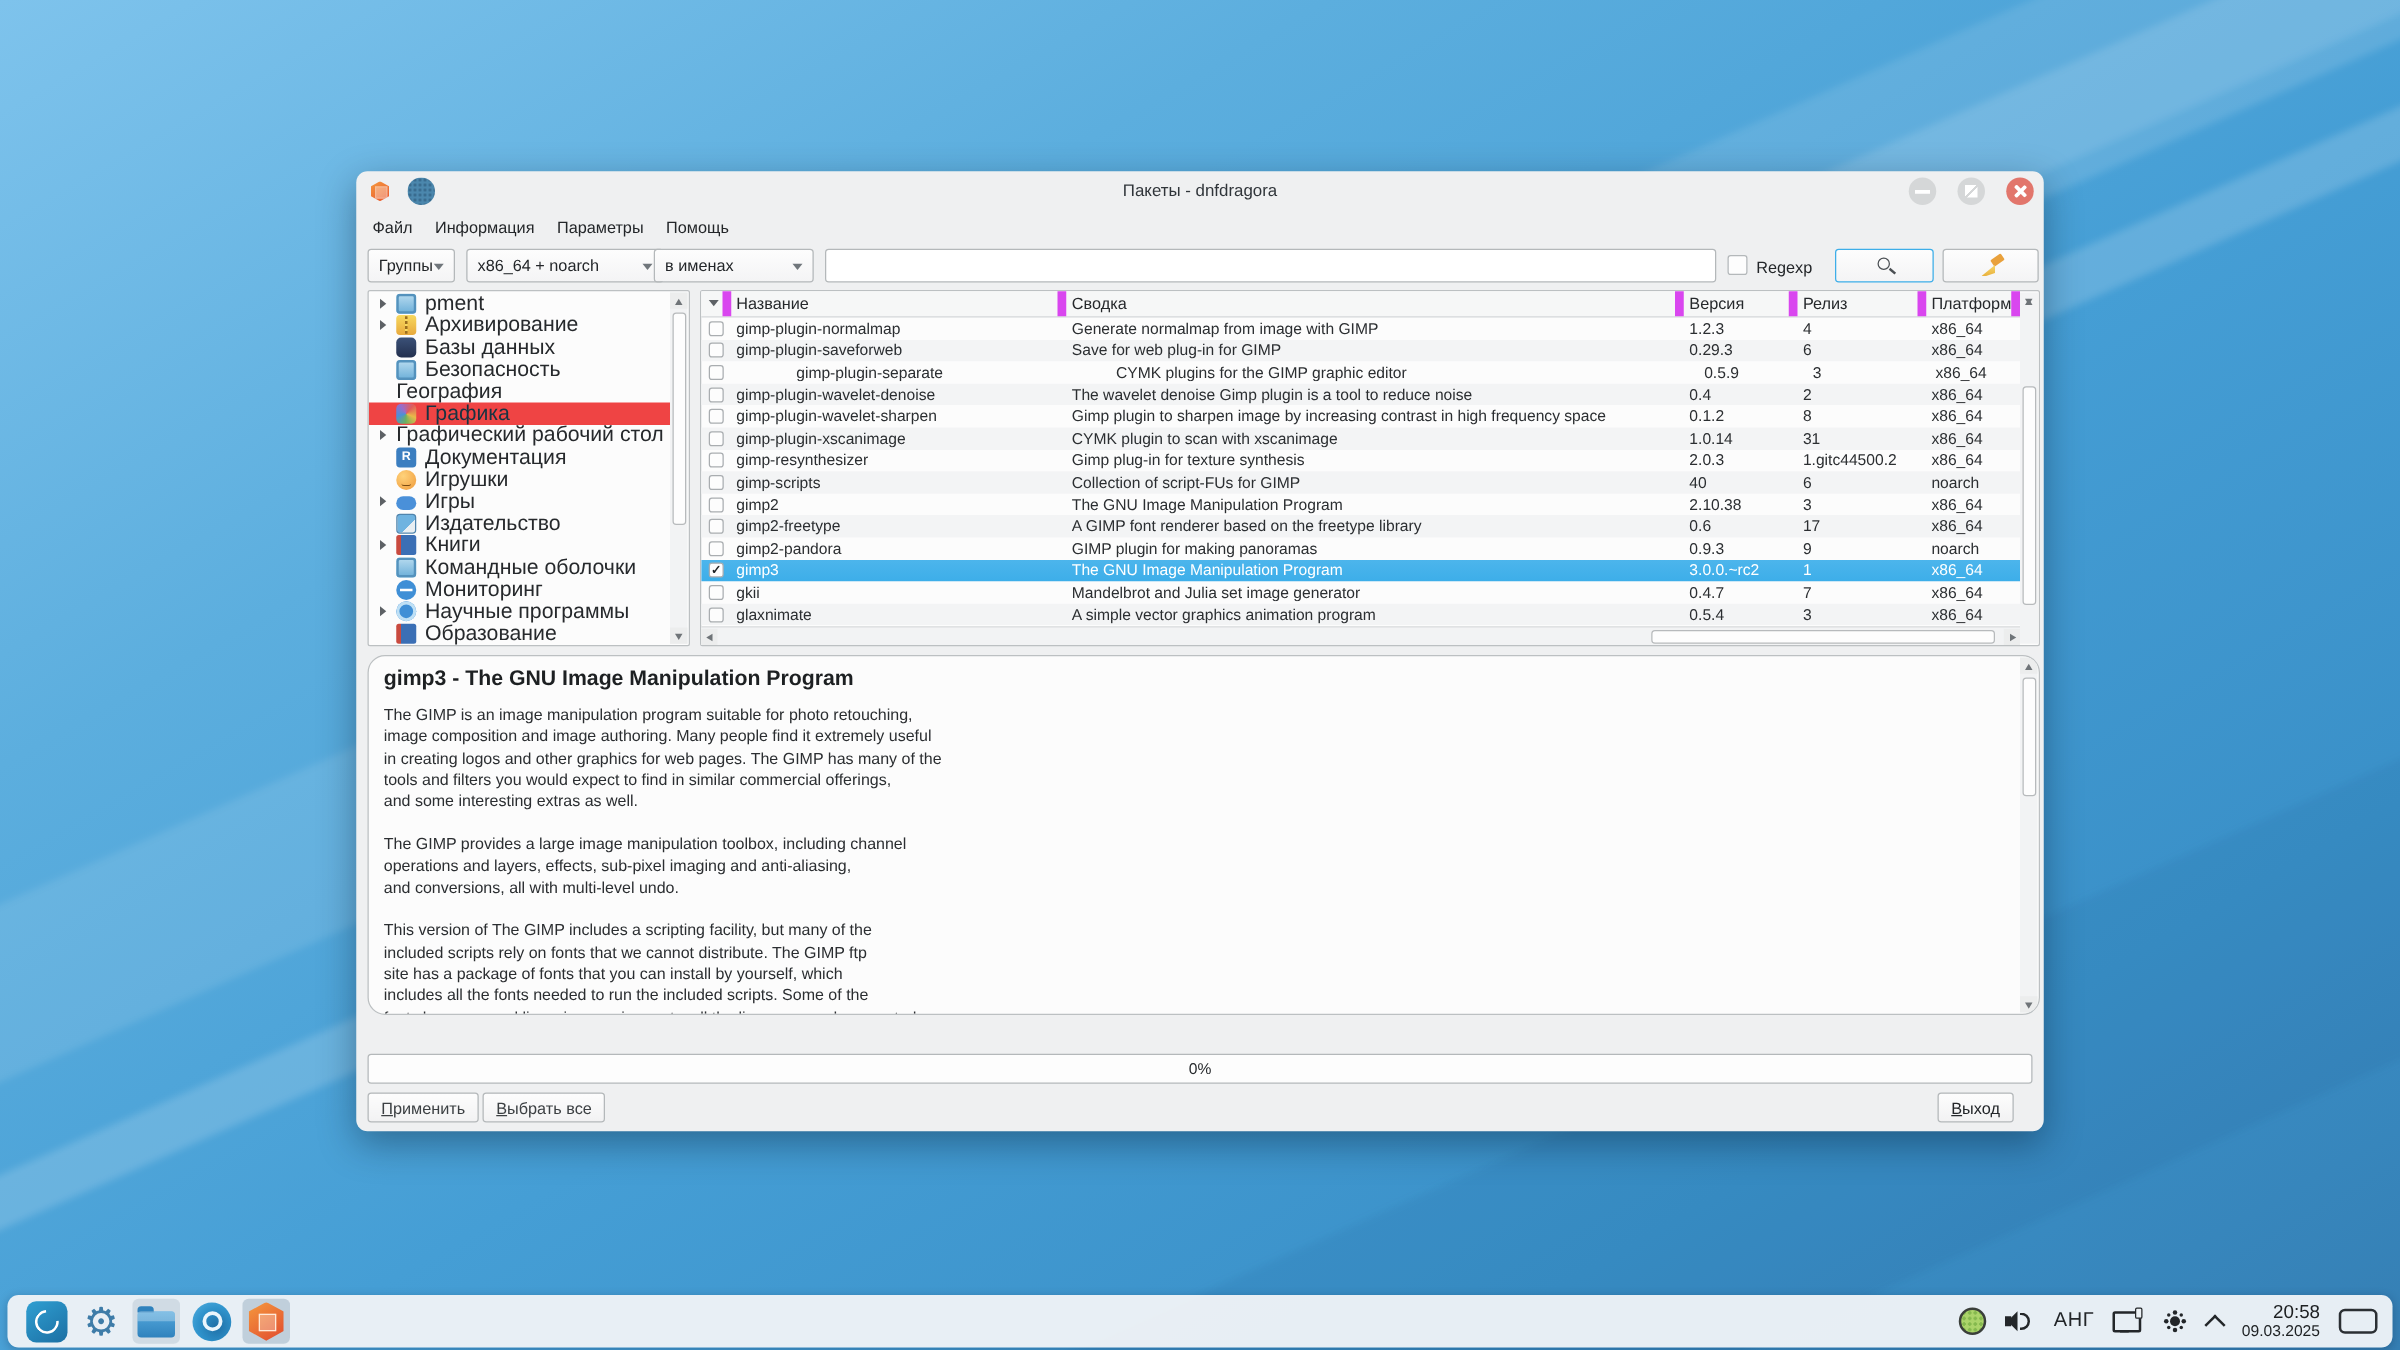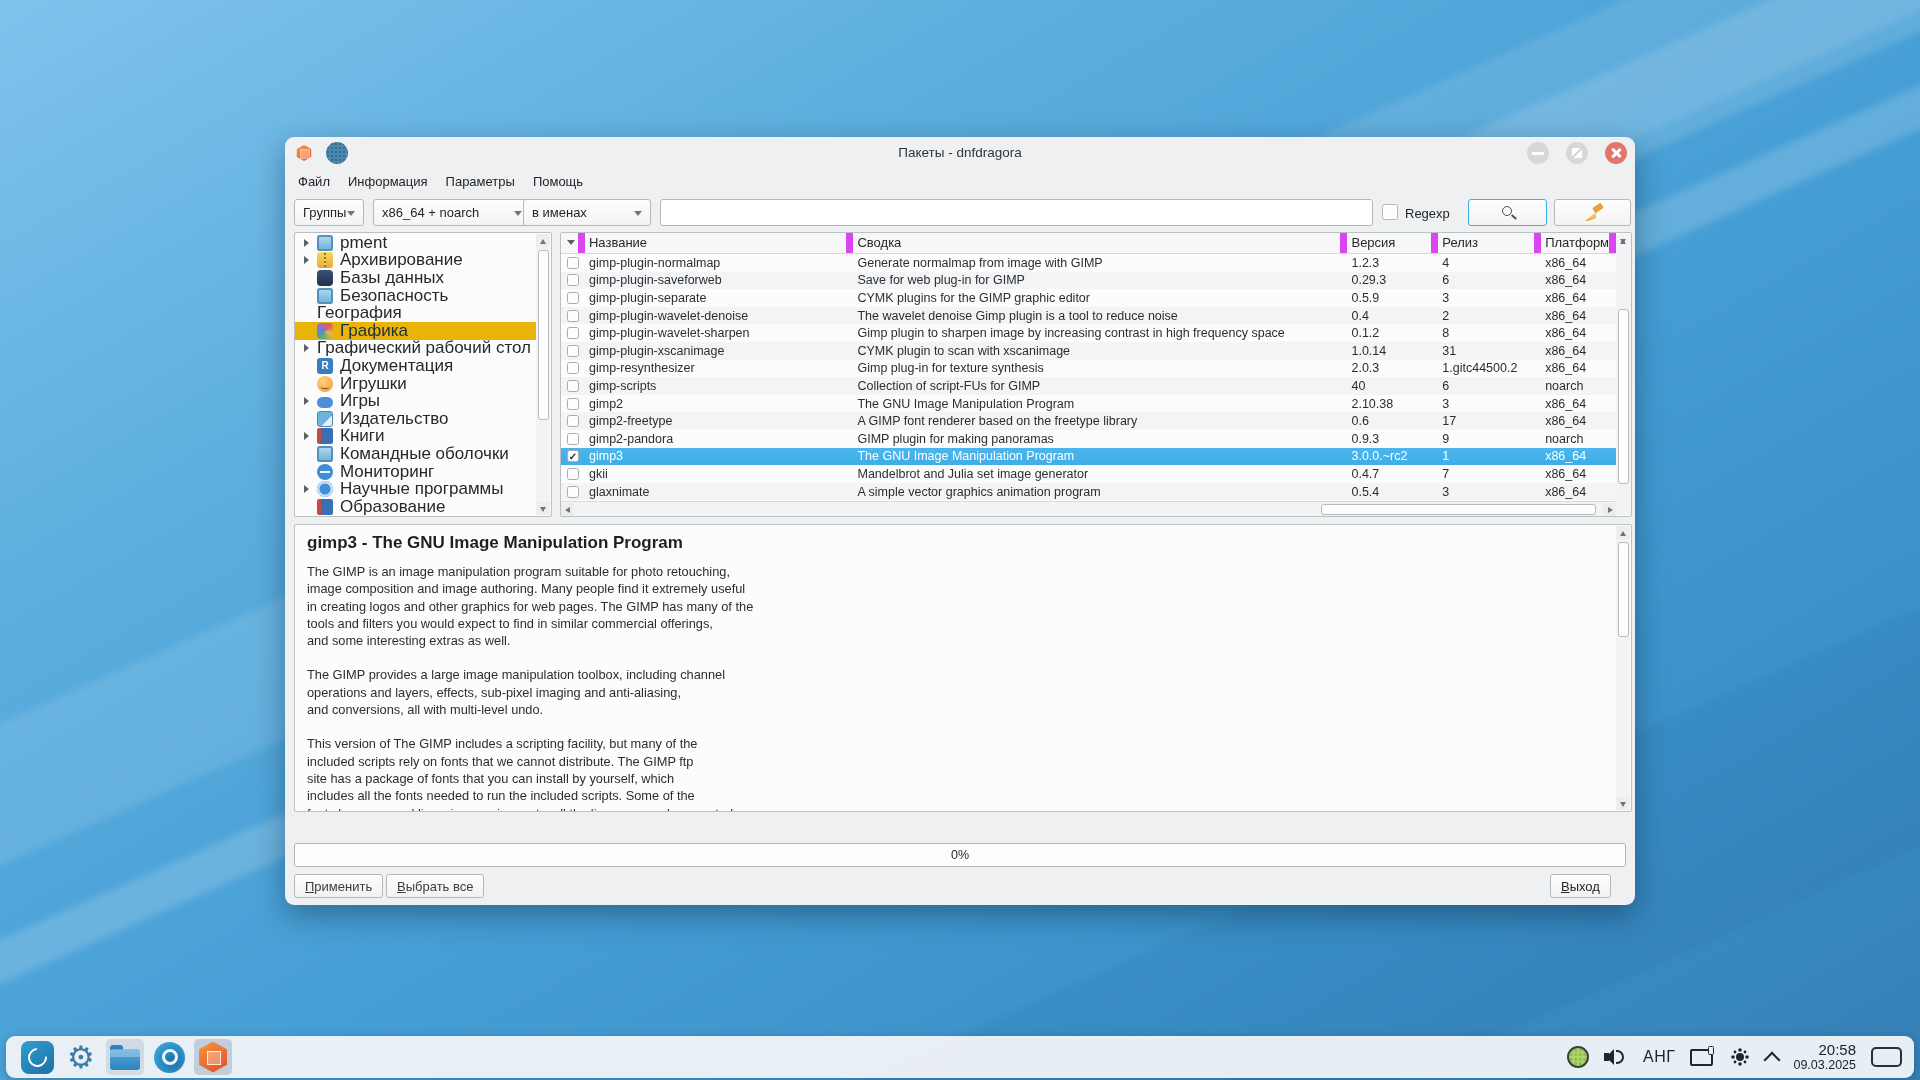"gimp-plugin-separate" div.td { margin-left: none -> 48px }
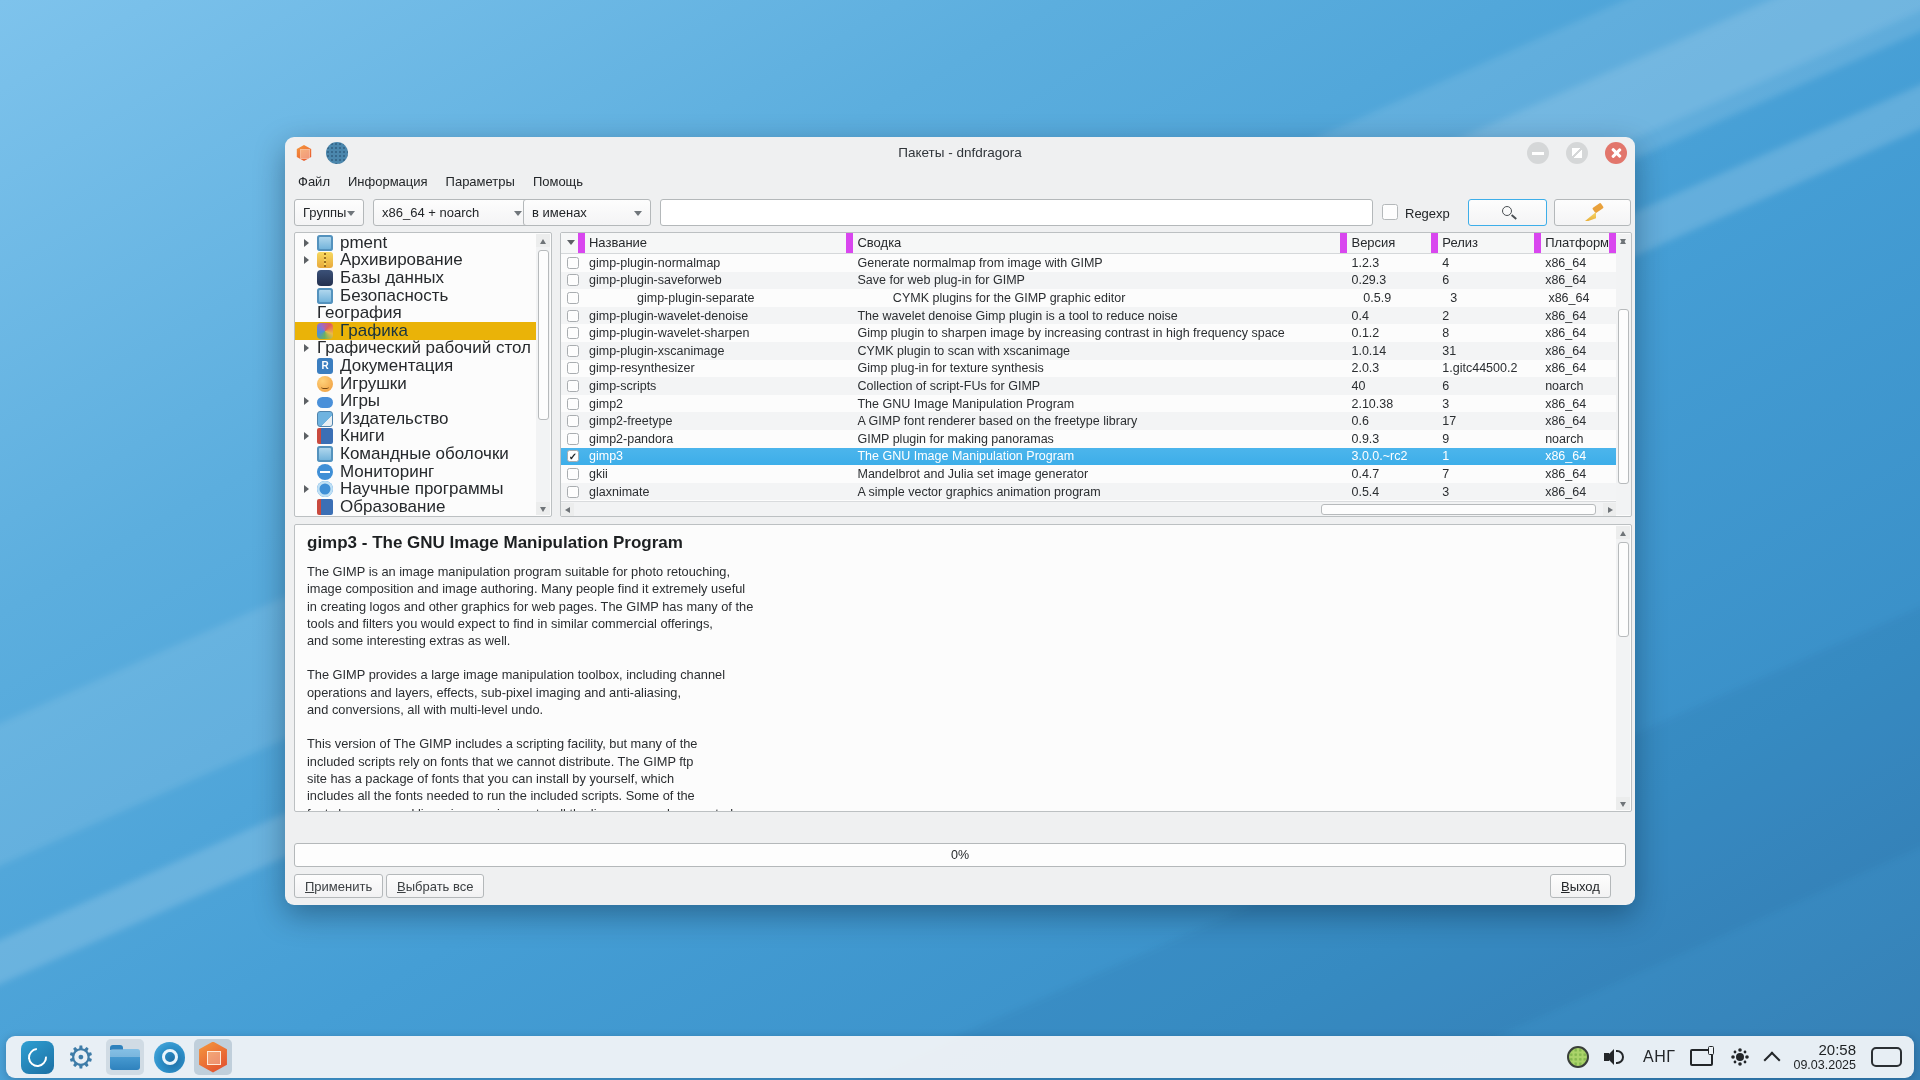"Графика" .tree-item.selected { background: #eab308 -> #ef4444 }
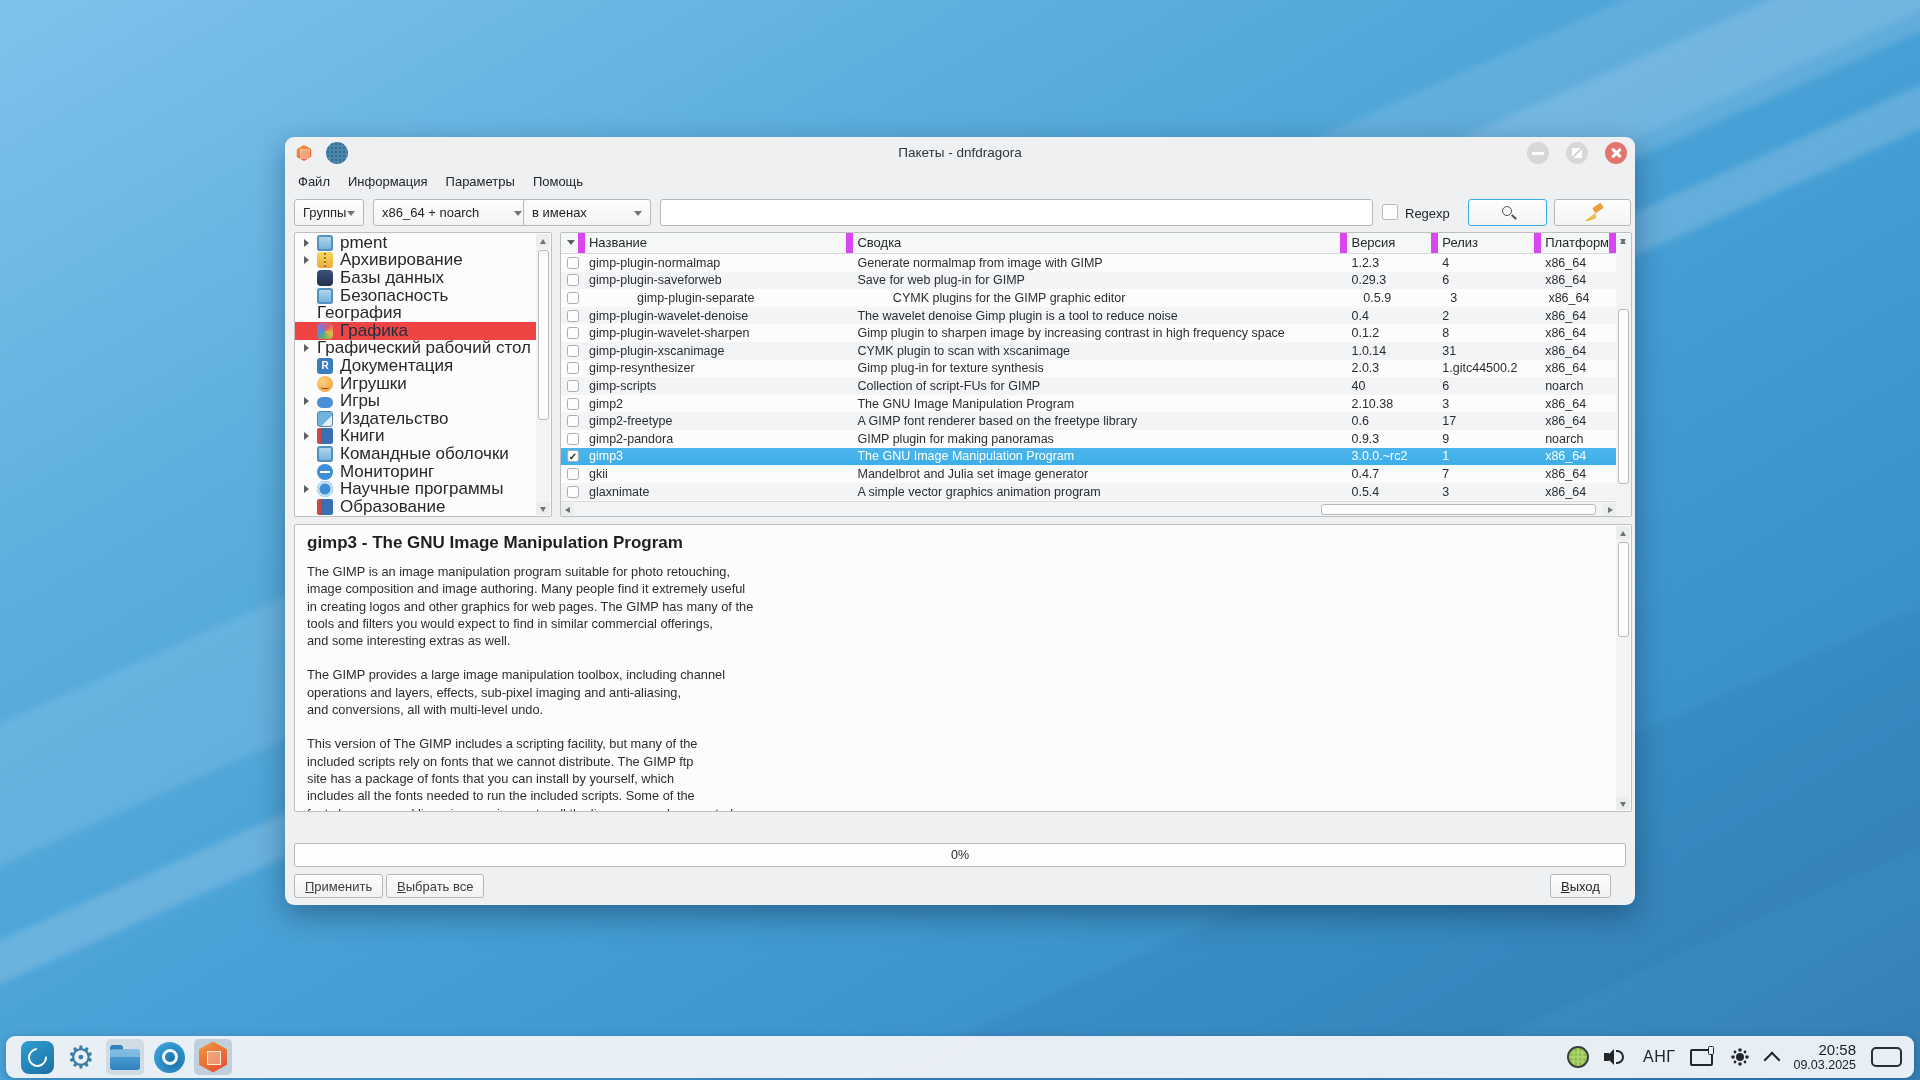"gimp3 - The GNU Image" .desc { border-radius: 2px -> 14px }
